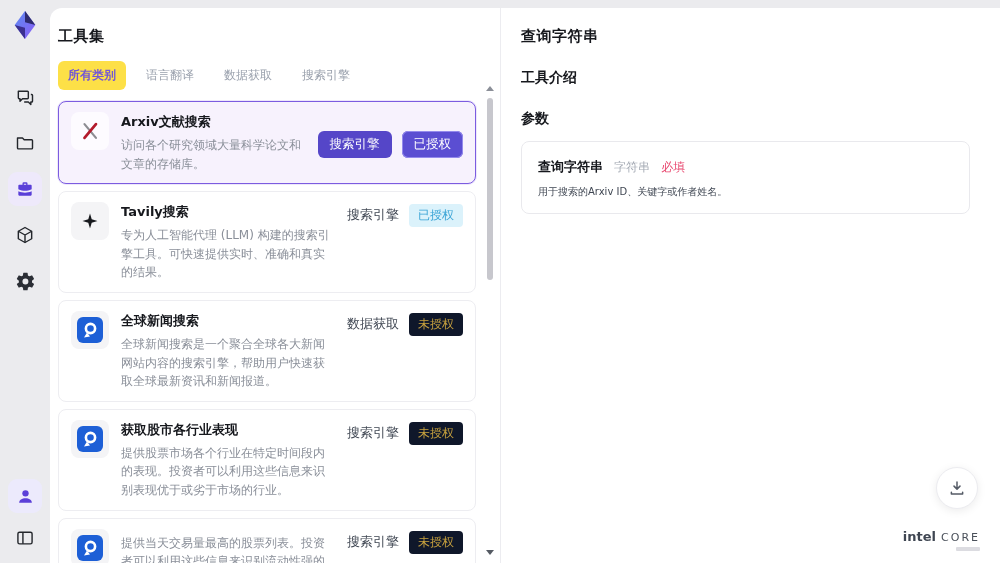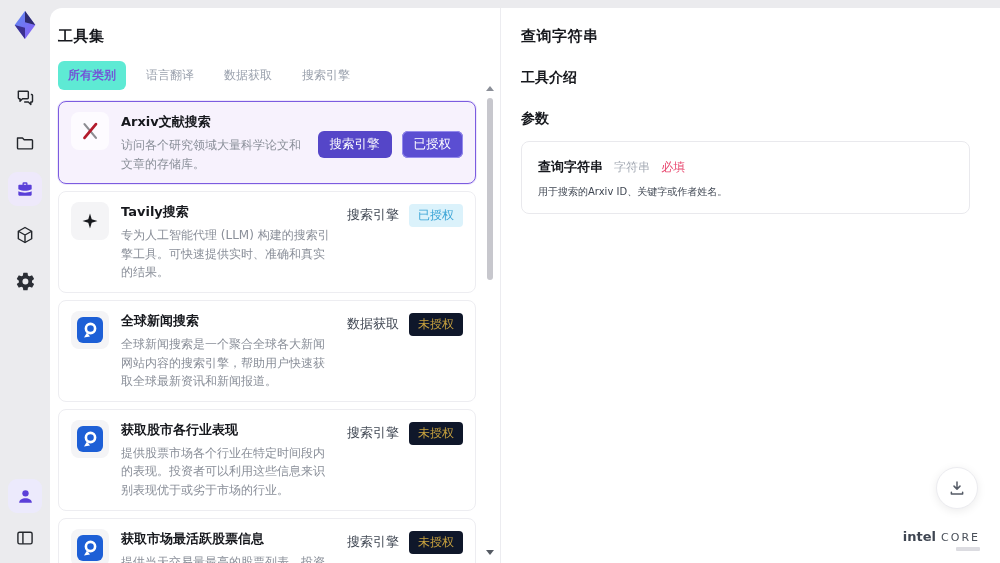"所有类别" .tab.active { background: #5eead4 -> #fde047 }
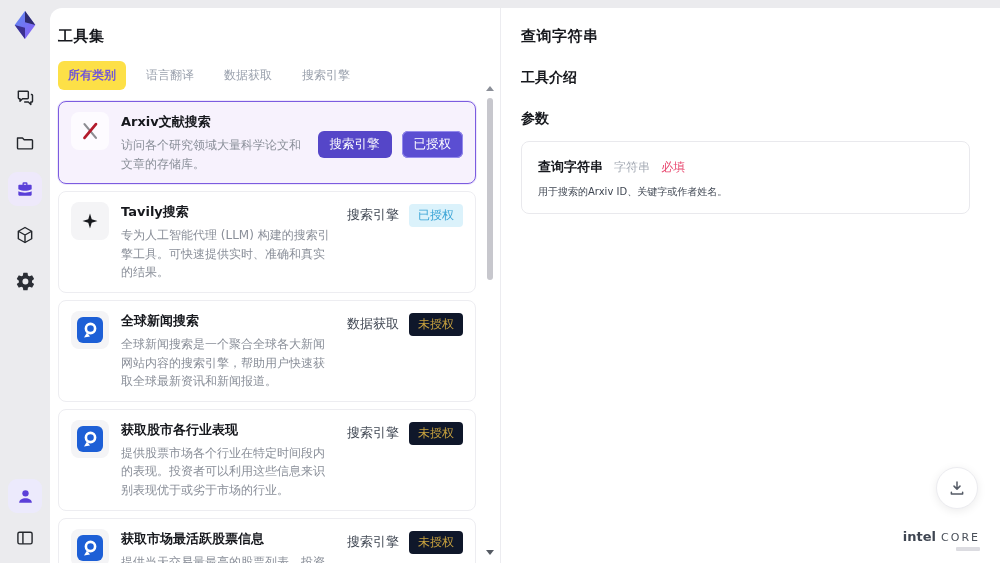"获取市场最活跃股票信息" div.tool-name { html: <div>获取市场最活跃股票信息</div> -> none }
